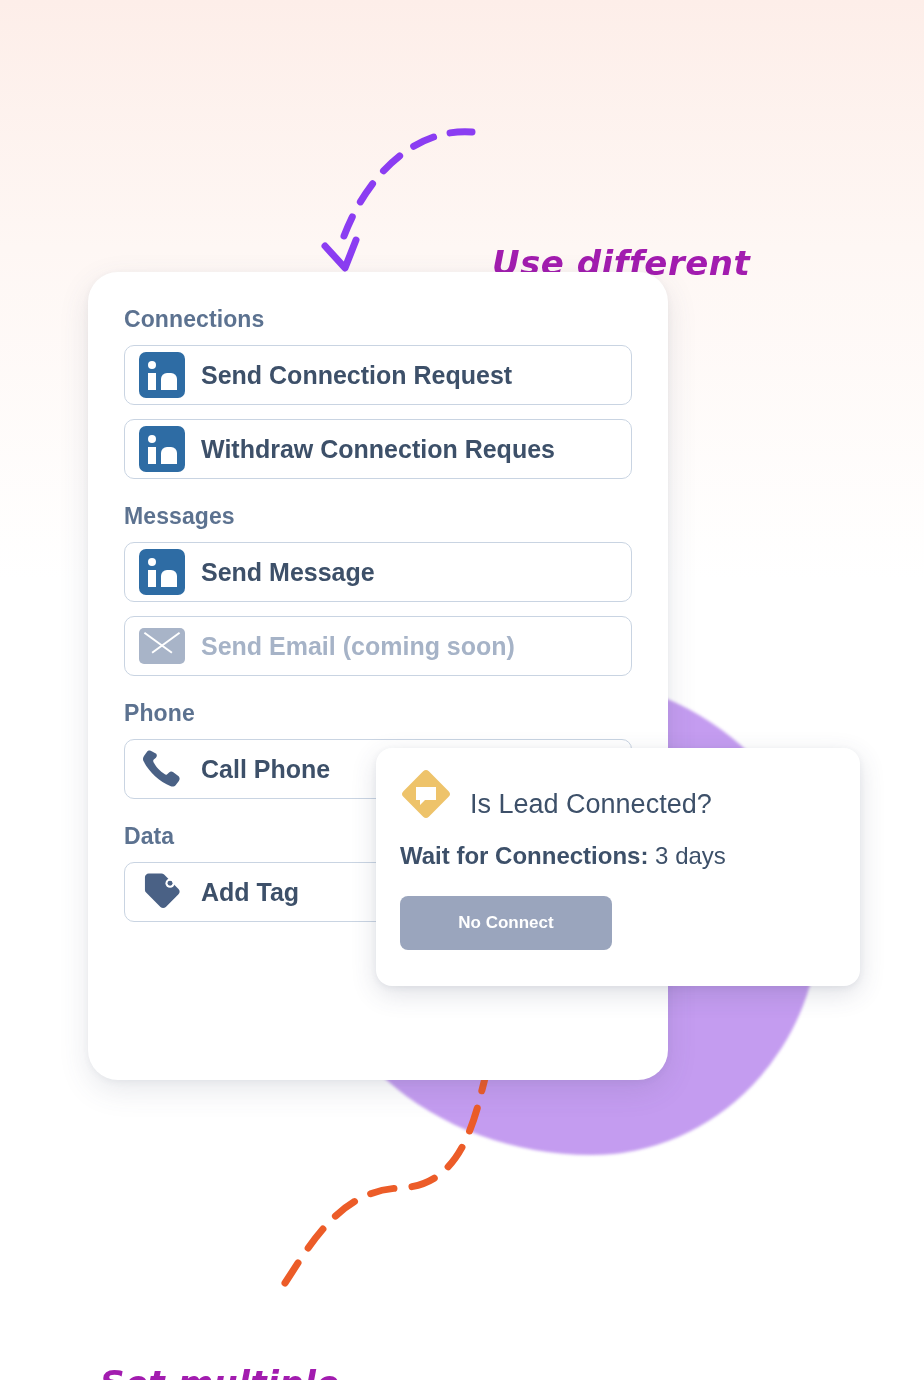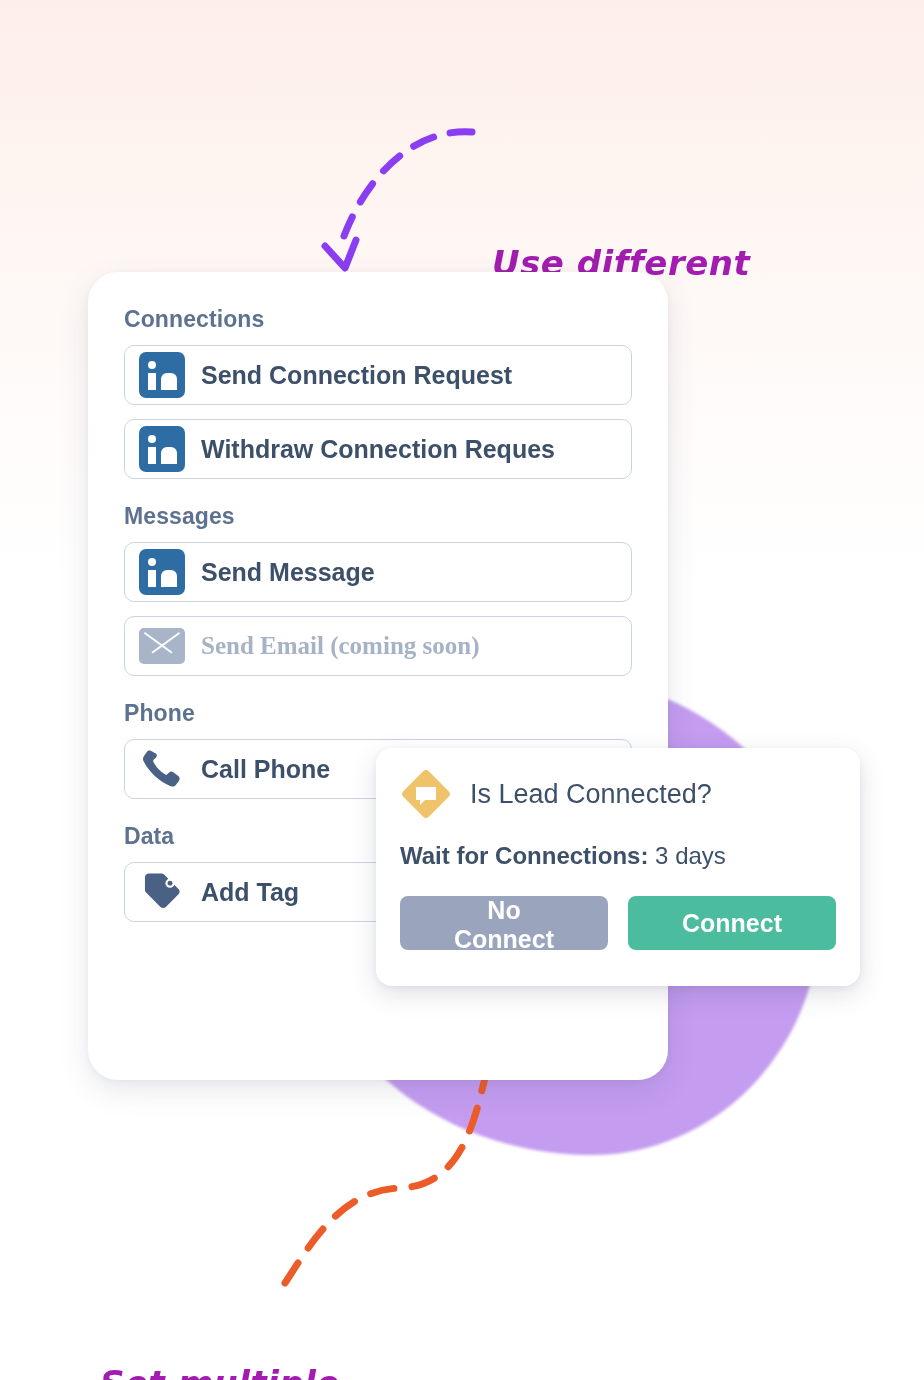"Send Email (coming soon)" .action-row.disabled .action-label { font-family: Liberation Serif, serif -> none }
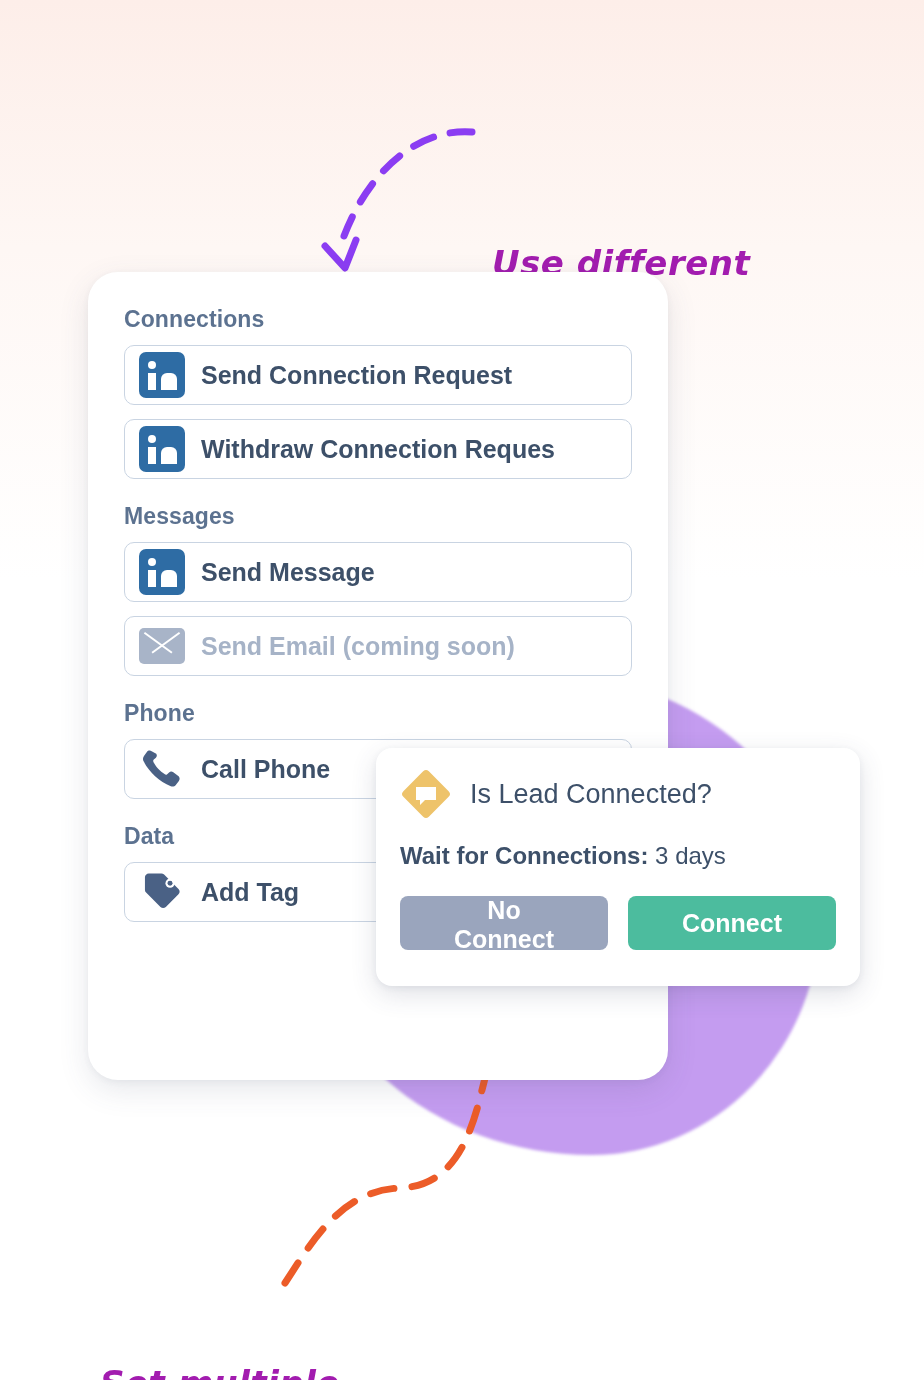"Is Lead Connected?" .popup-head { align-items: center -> flex-end }
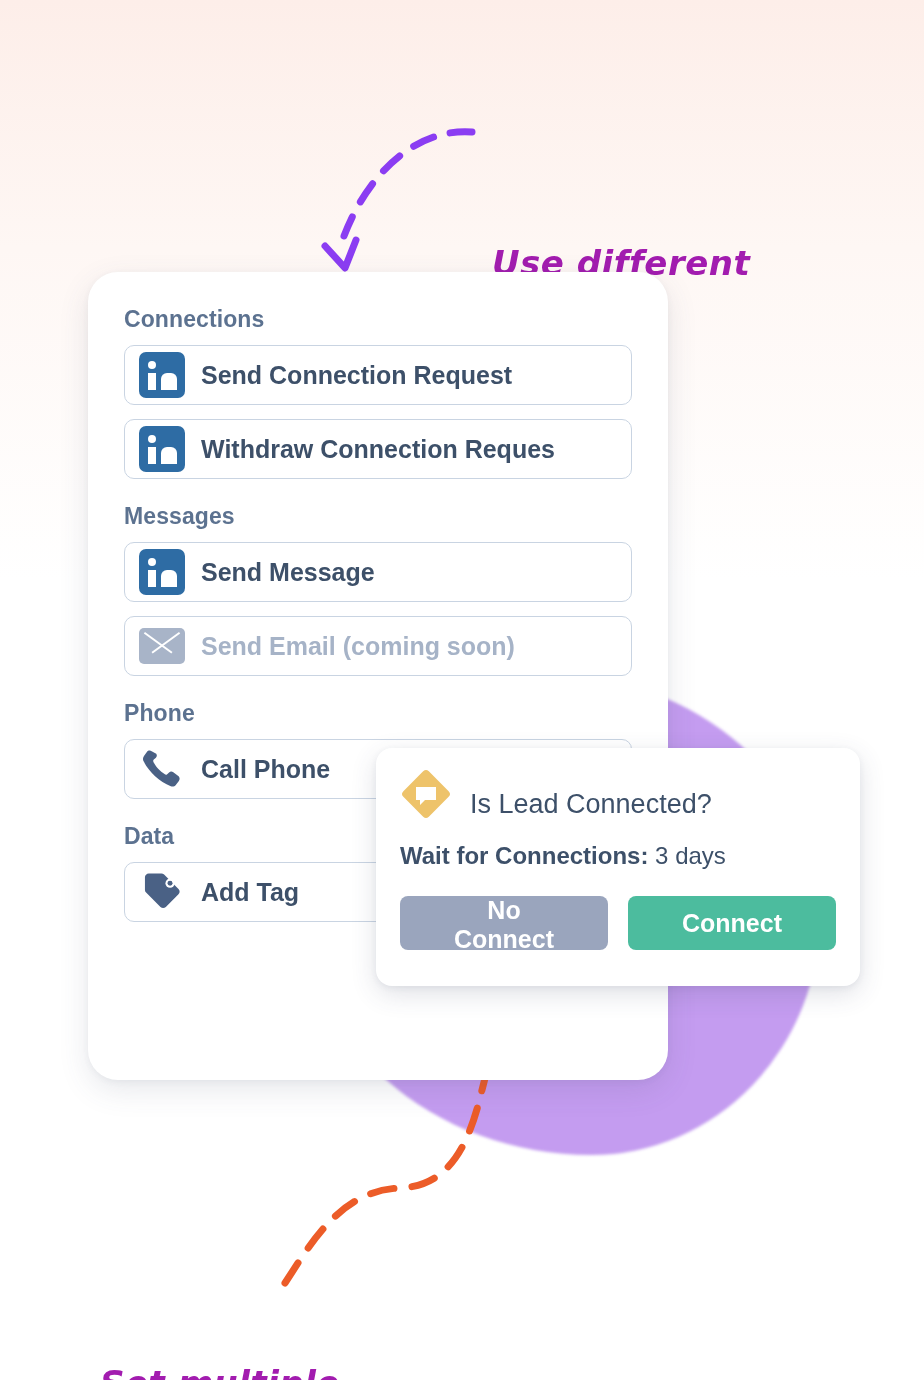"No Connect" .btn { font-size: 25px -> 17px }
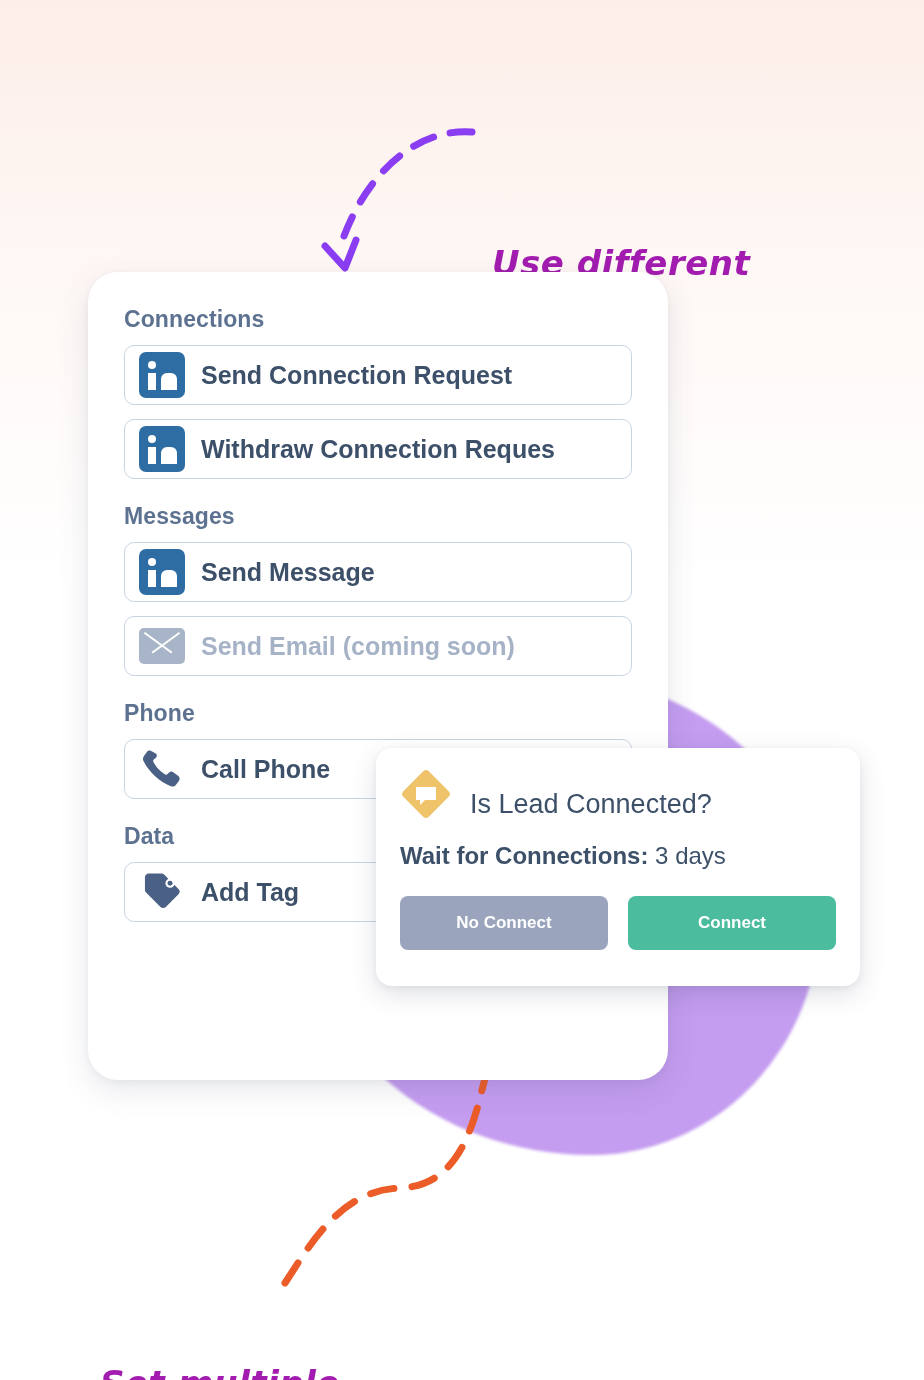"Connect" button.btn { html: <button>Connect</button> -> none }
